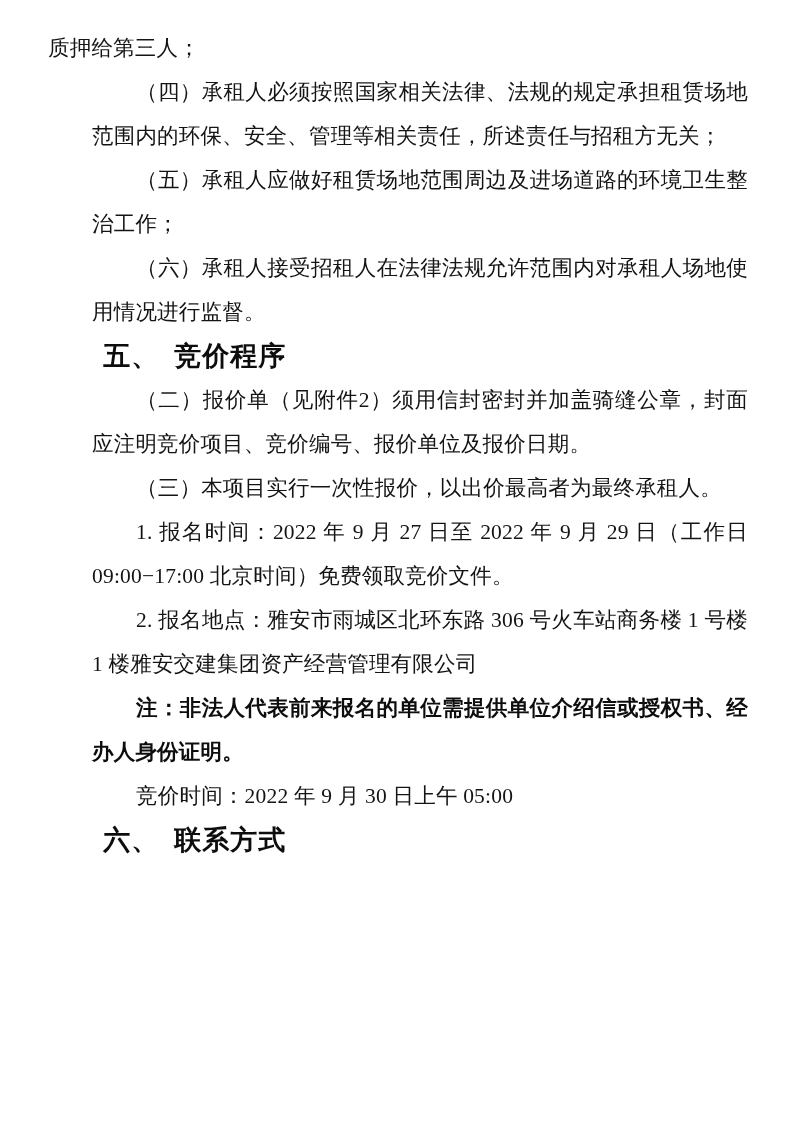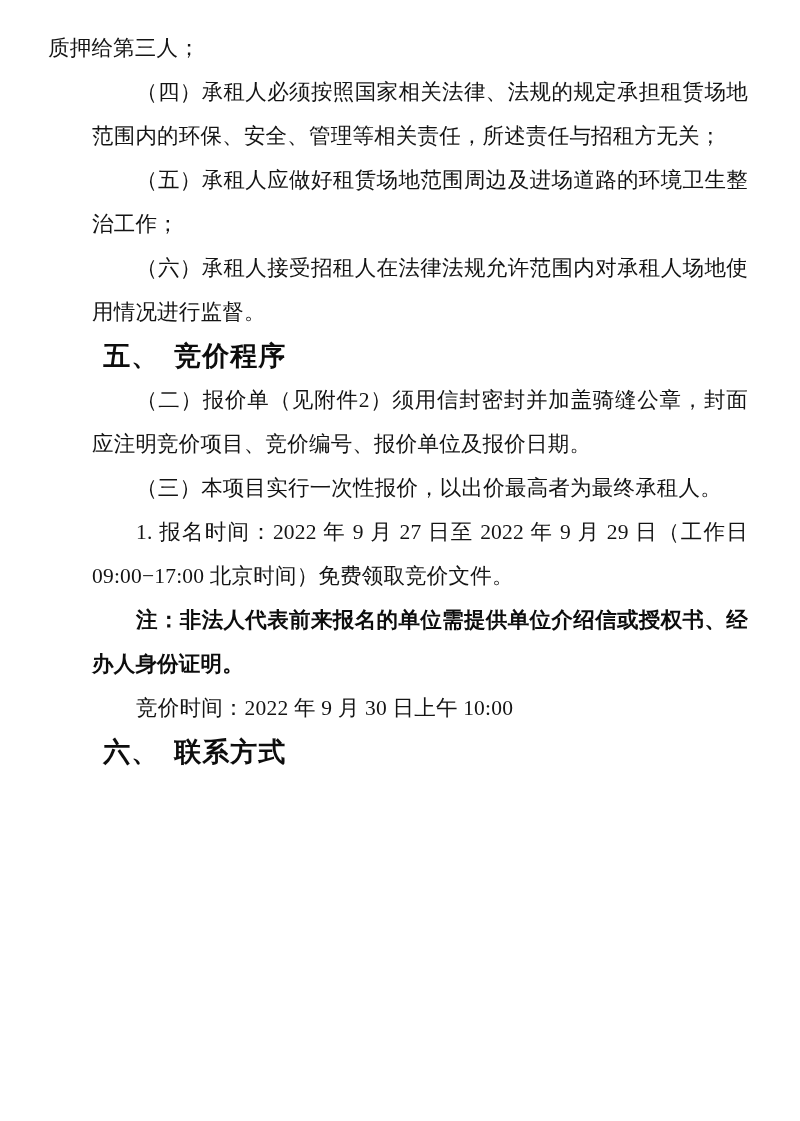"2. 报名地点：雅安市雨城区北环东路 306 号火车站商务楼 1" p.para { html: none -> <p>2. 报名地点：雅安市雨城区北环东路 306 号火车站商务楼 1 号楼 1 楼雅安交建集团资产经营管理有限公司</p> }
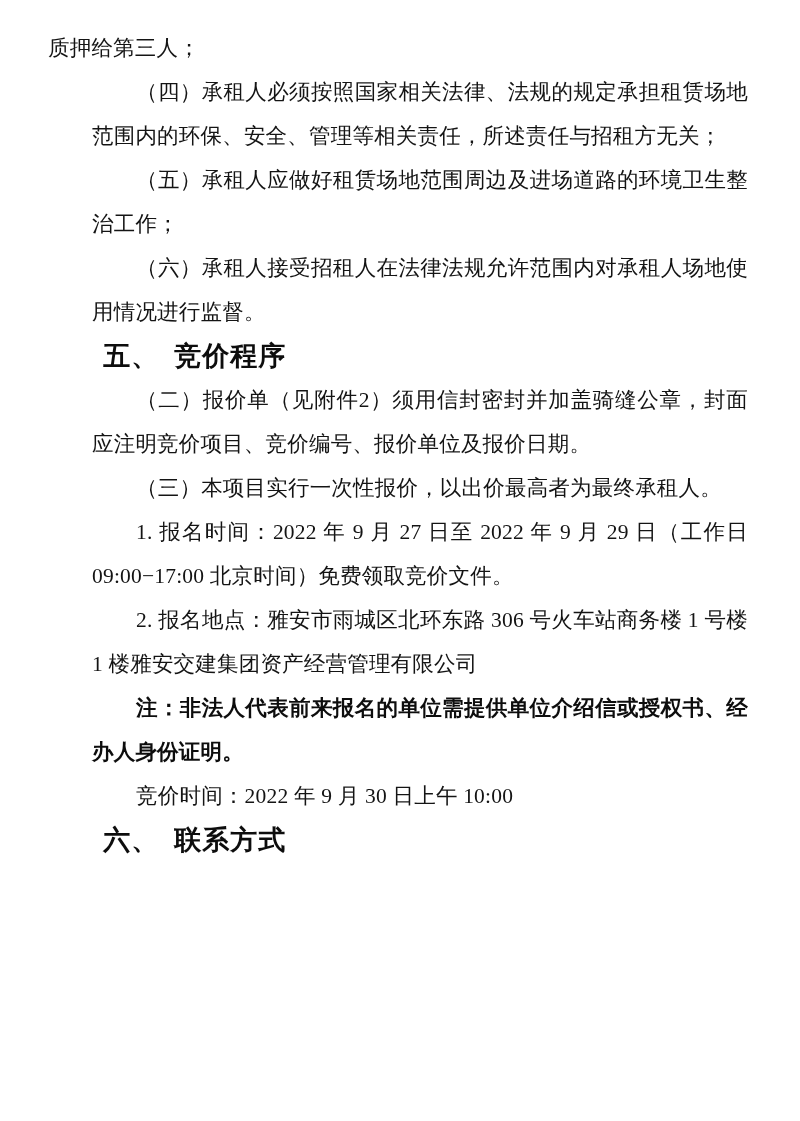"竞价时间：2022 年 9 月 30" p.para { text: 10:00 -> 05:00 }
